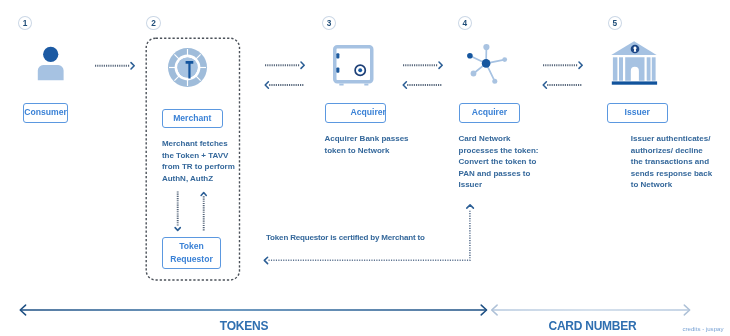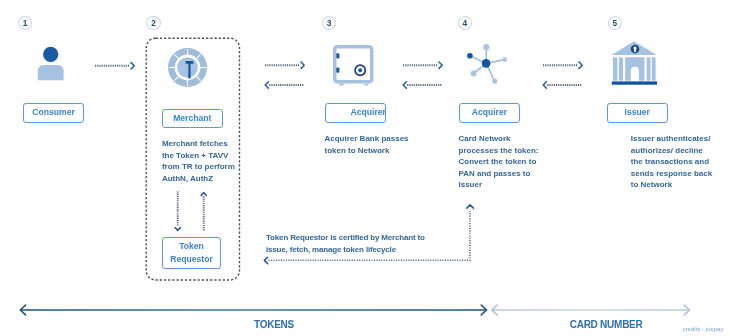"Consumer" div.pill { width: 61px -> 45px }
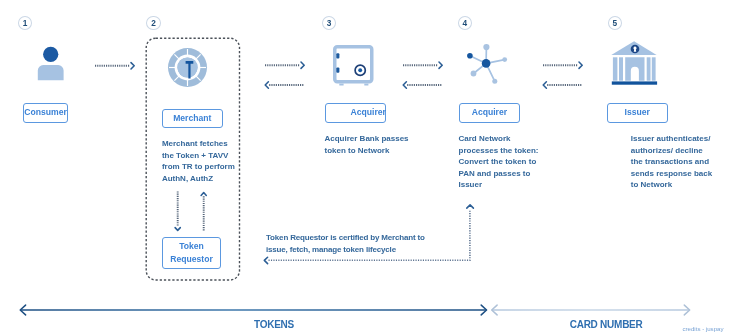"issue, fetch, manage token lifecycle" div { html: <div>issue, fetch, manage token lifecycle</div> -> none }
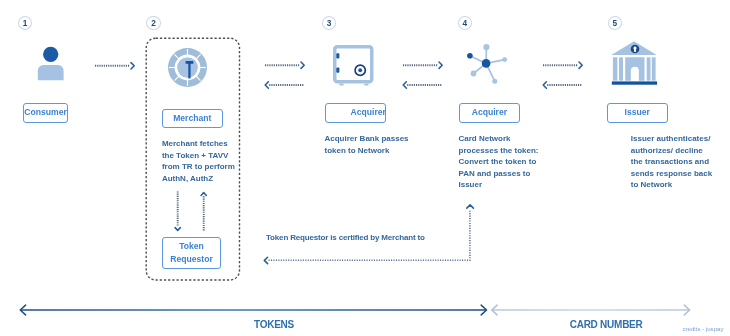"TOKENS" .axislabel { font-size: 10px -> 12px; text-align: right -> center }
